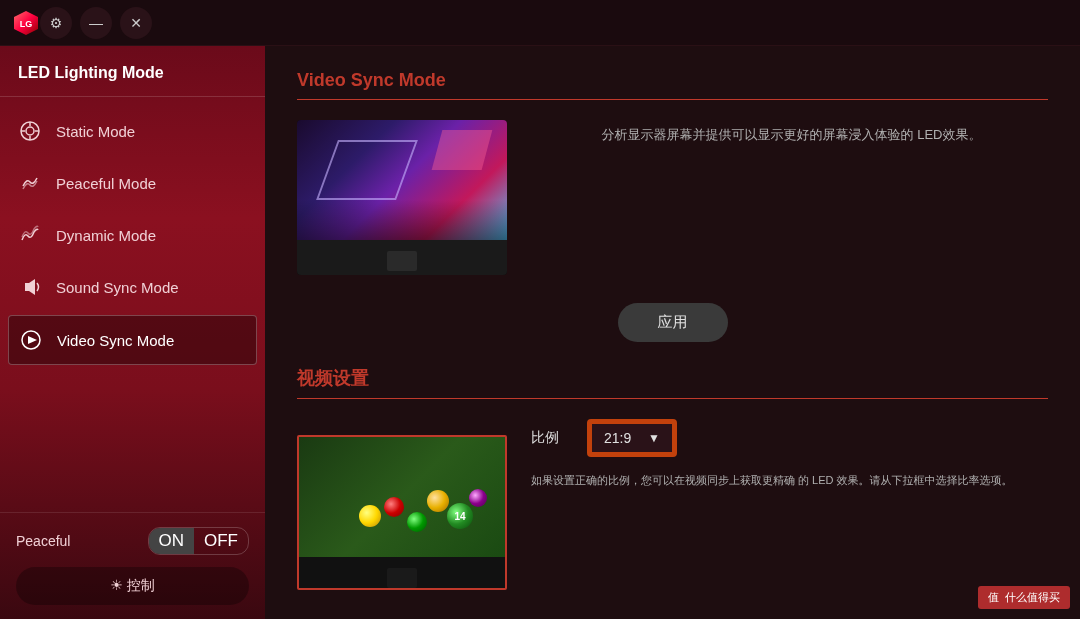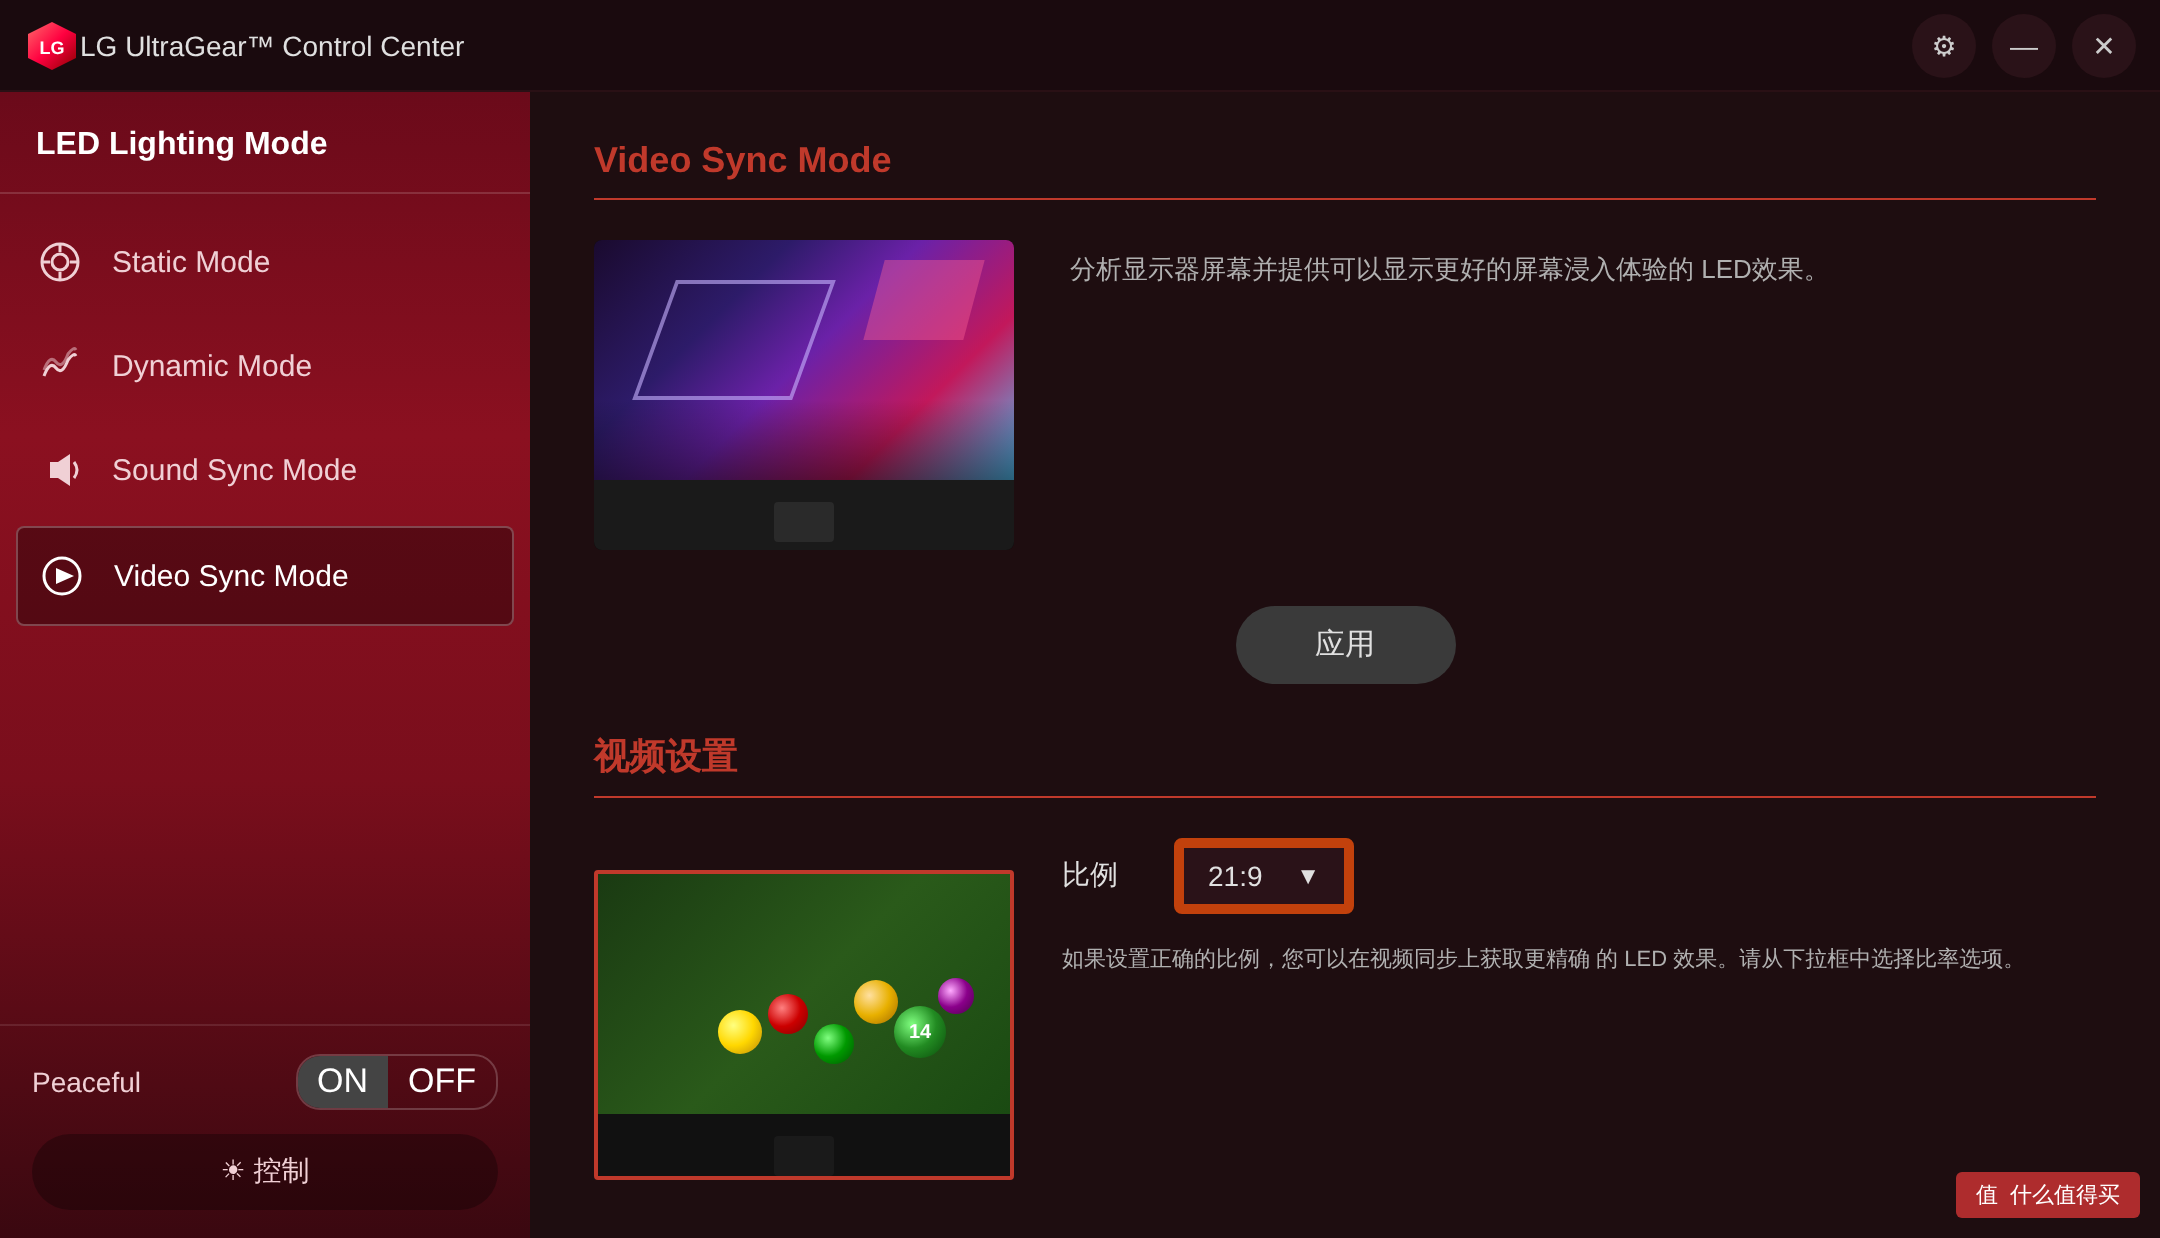"LG UltraGear™ Control Center" span.title-bar-title { html: <span>LG UltraGear™ Control Center</span> -> none }
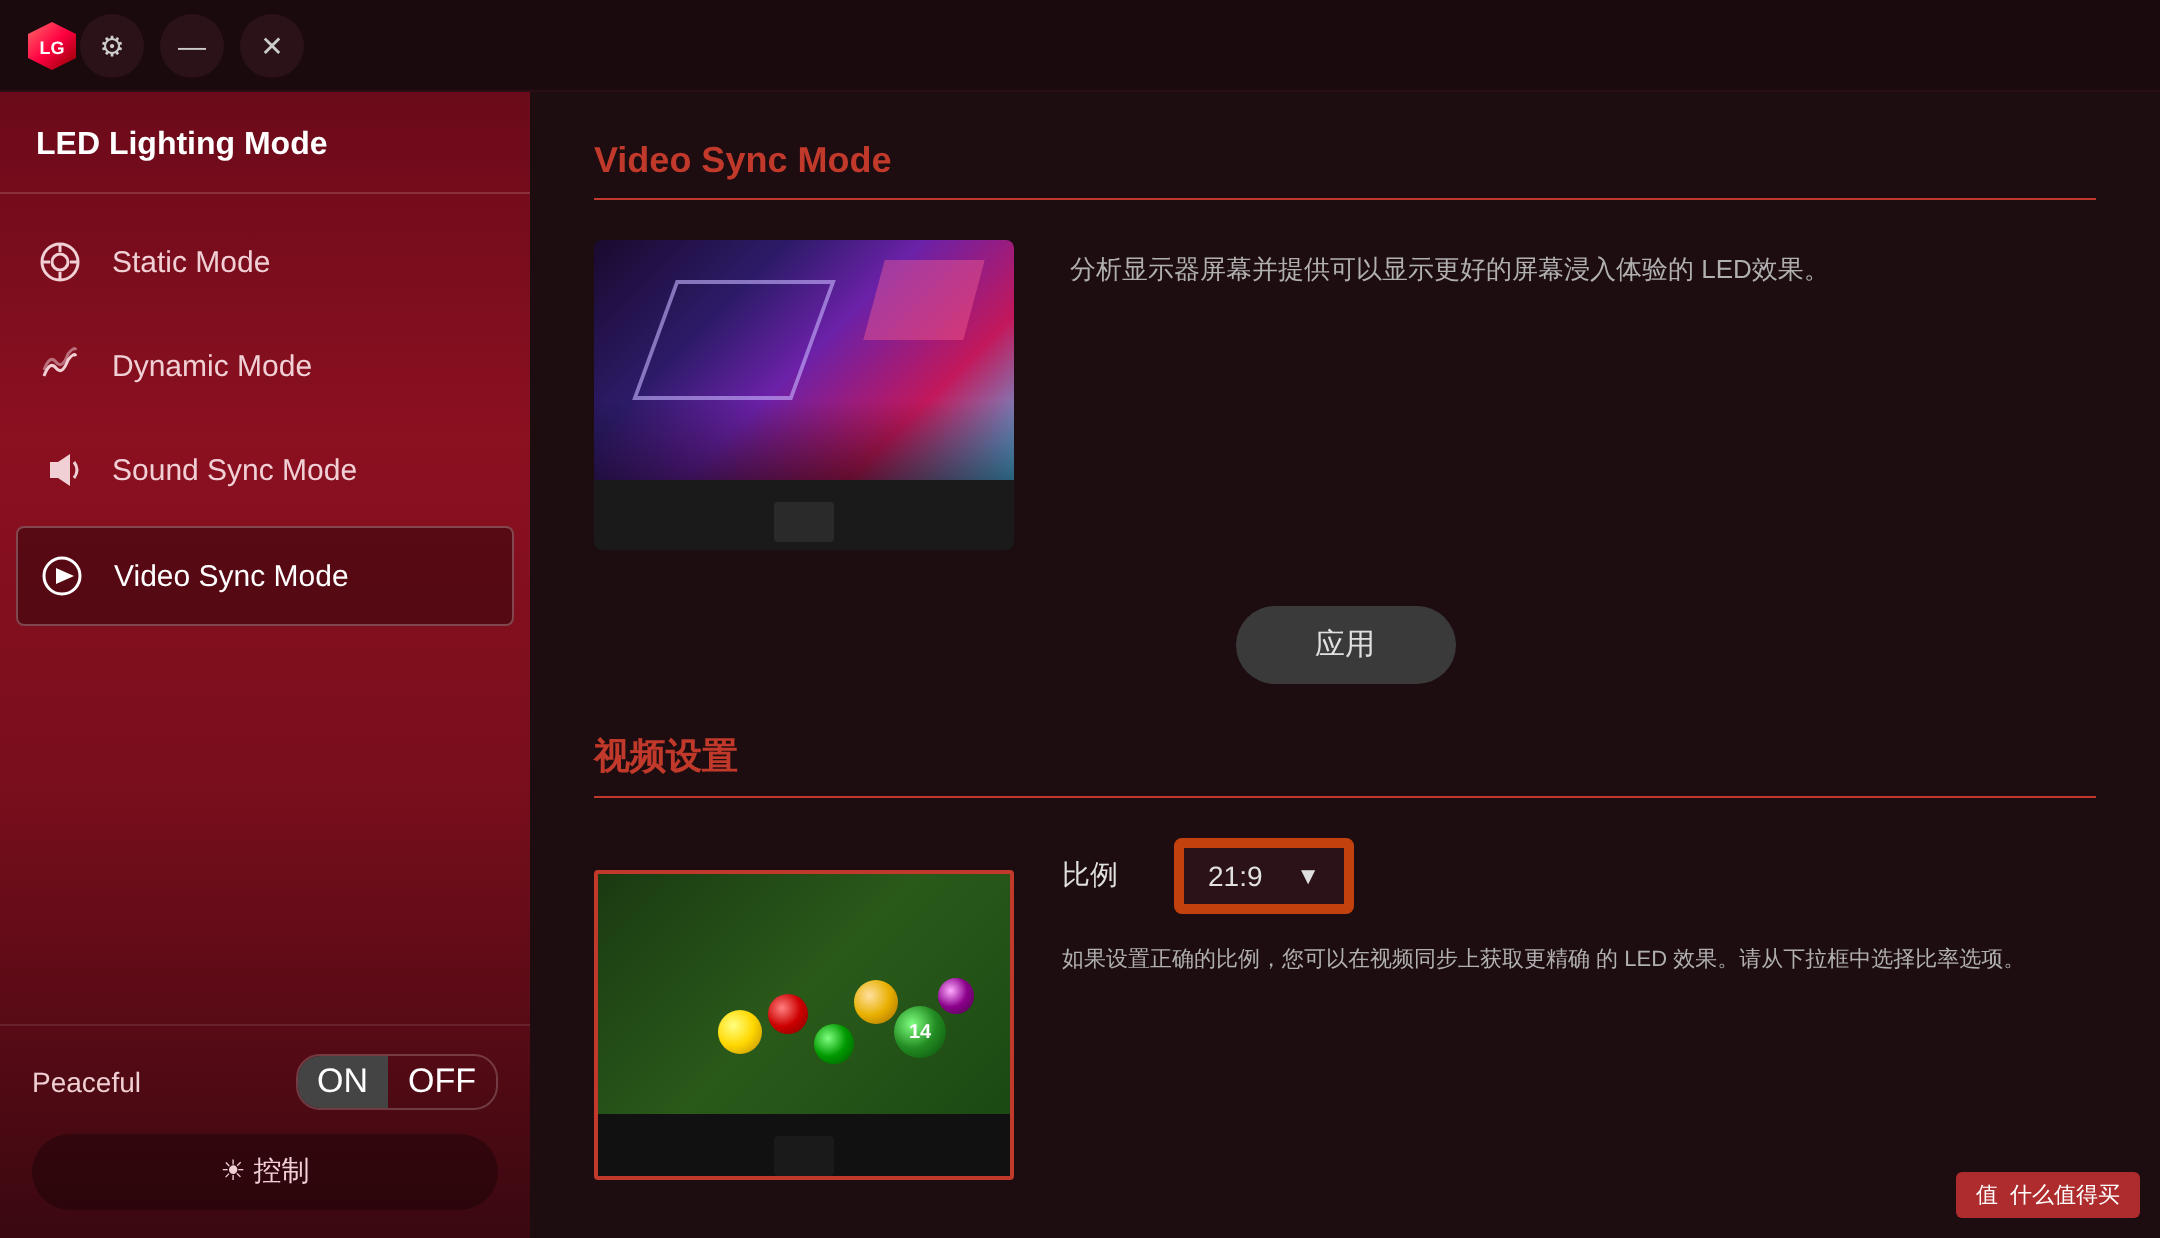"分析显示器屏幕并提供可以显示更好的屏幕浸入体验的 LED效果。" .section-desc { text-align: none -> center }
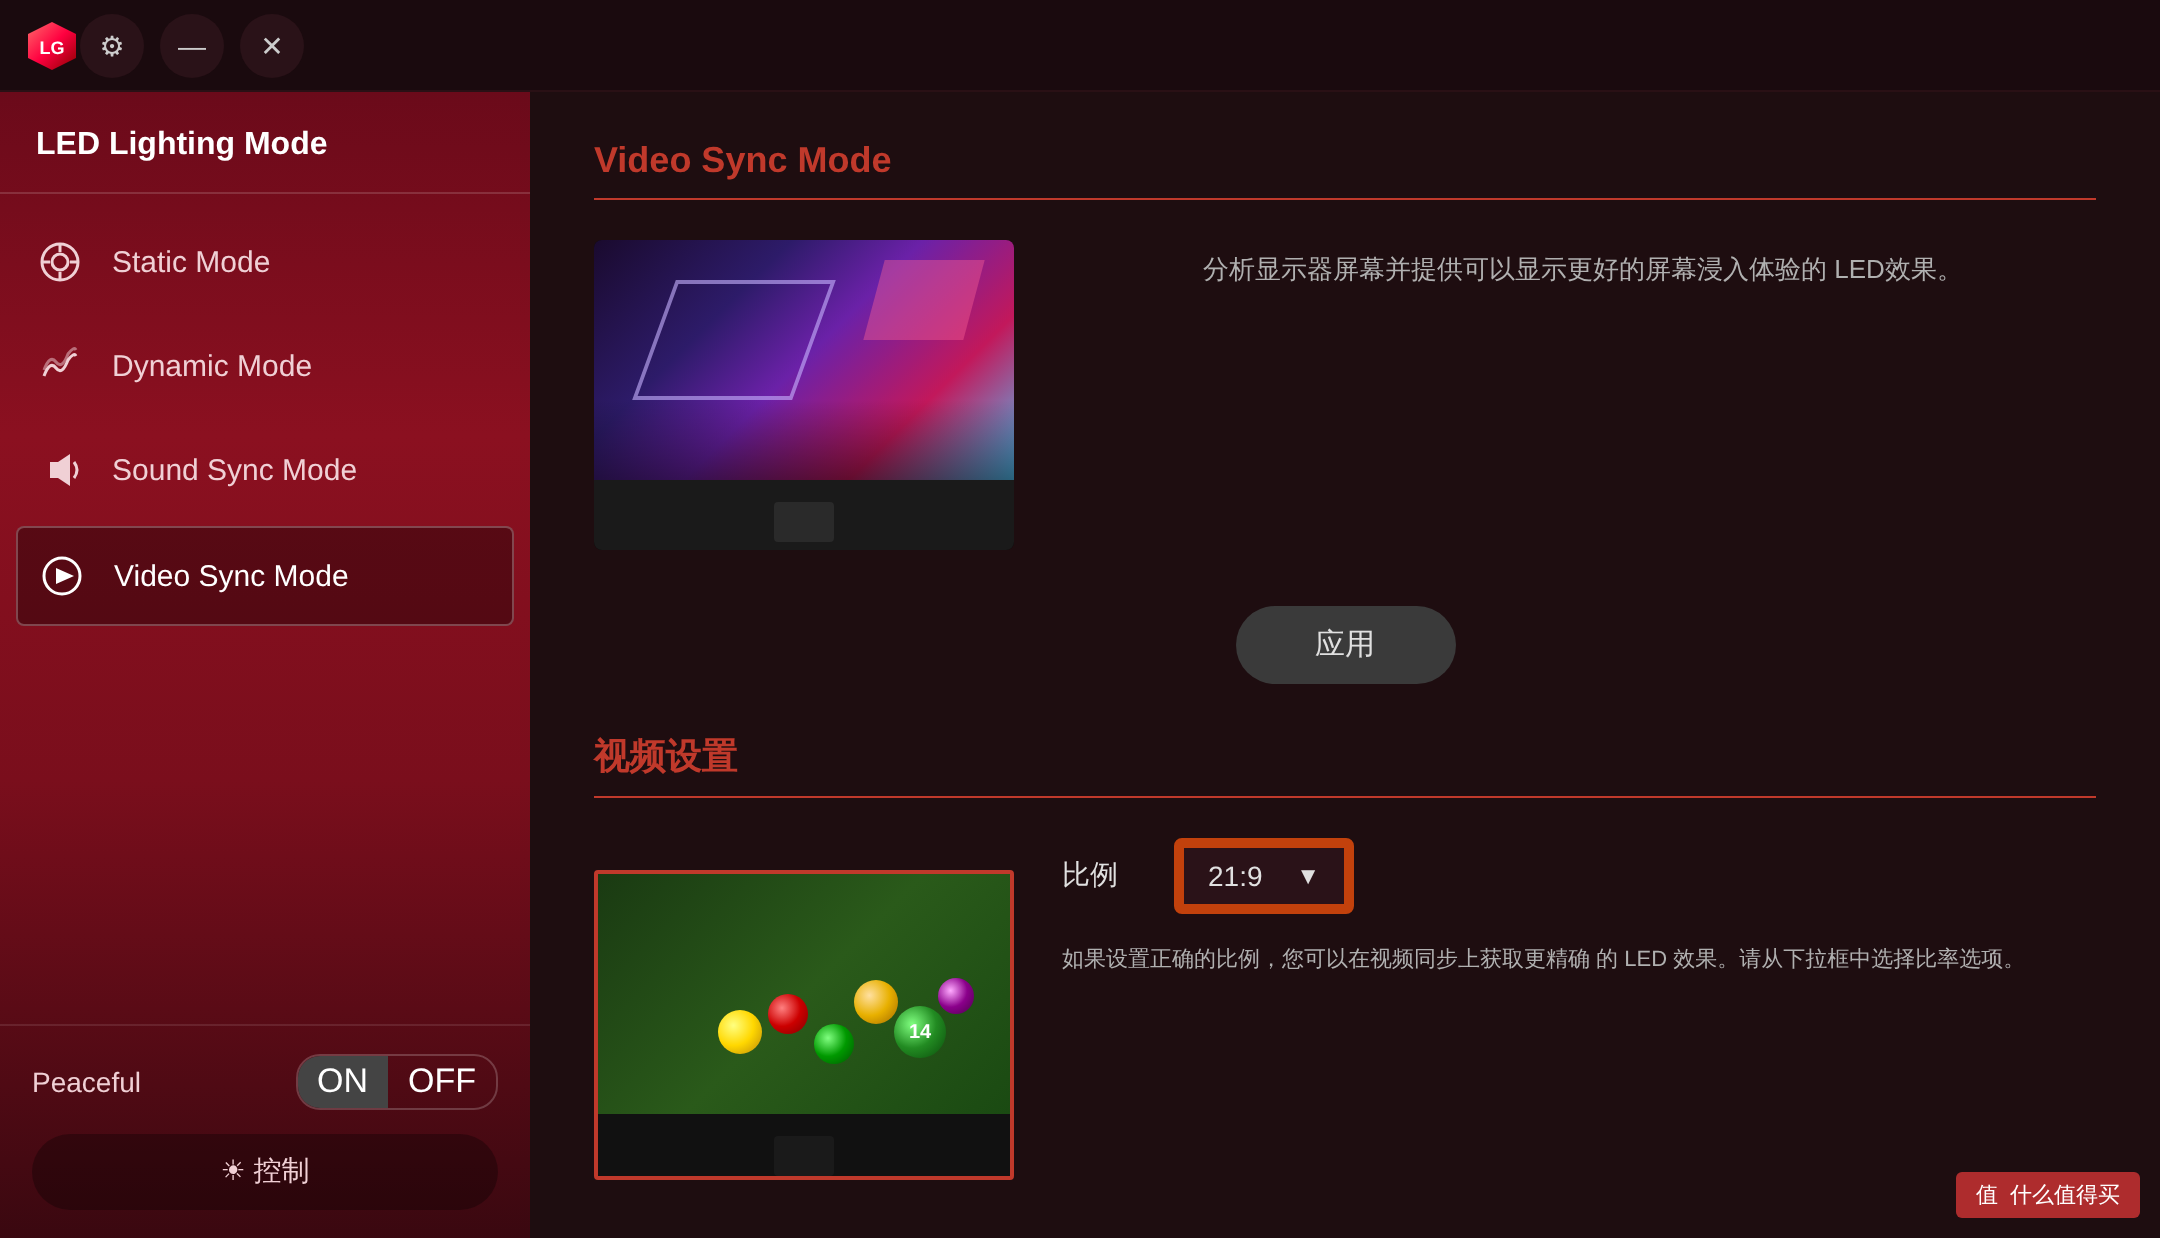"Peaceful Mode" div.sidebar-item { html: none -> <div> <div> <svg> <path></path> <path></path> </svg> </div> <span>Peaceful Mode</span> </div> }
